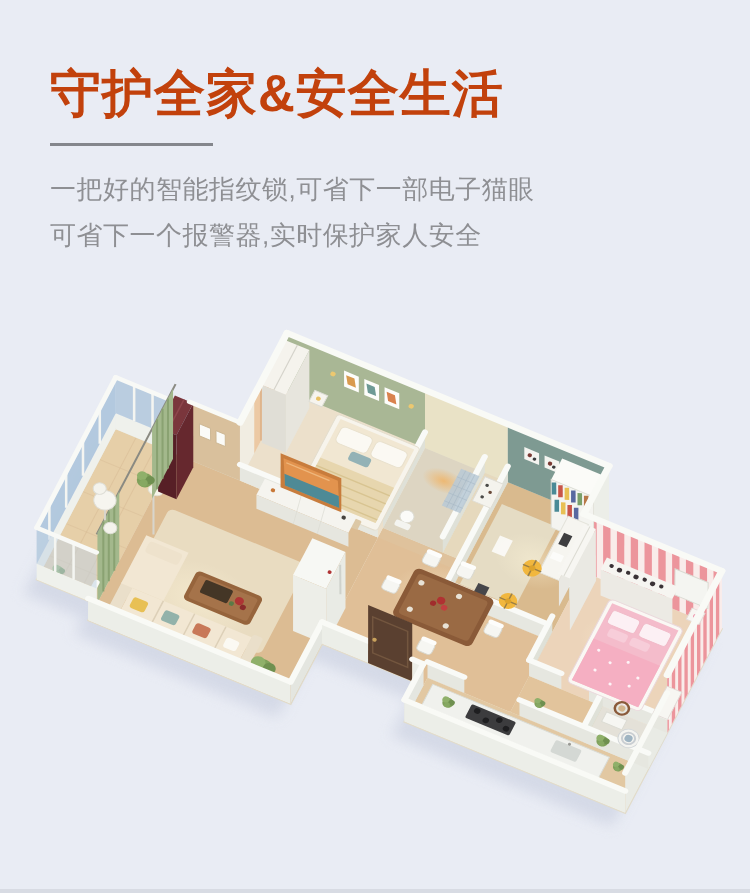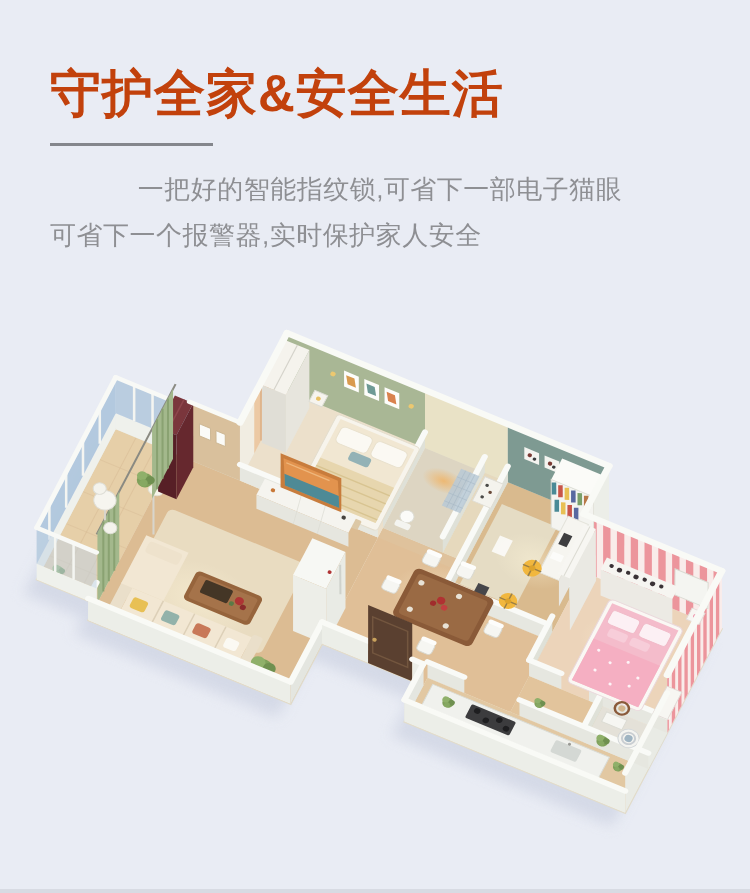"一把好的智能指纹锁,可省下一部电子猫眼" .desc.l1 { text-align: center -> none }
